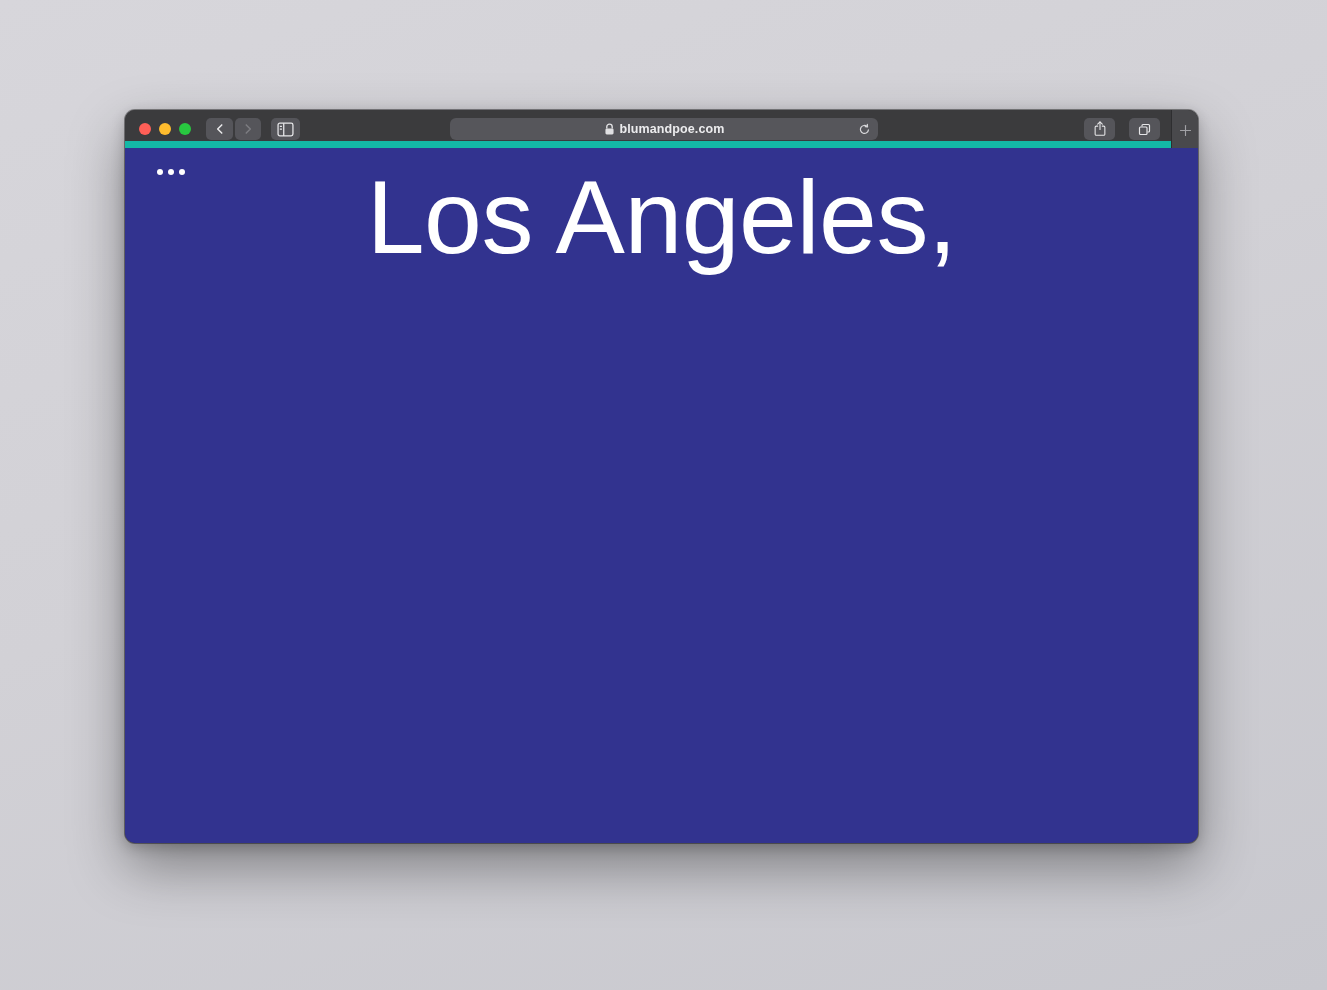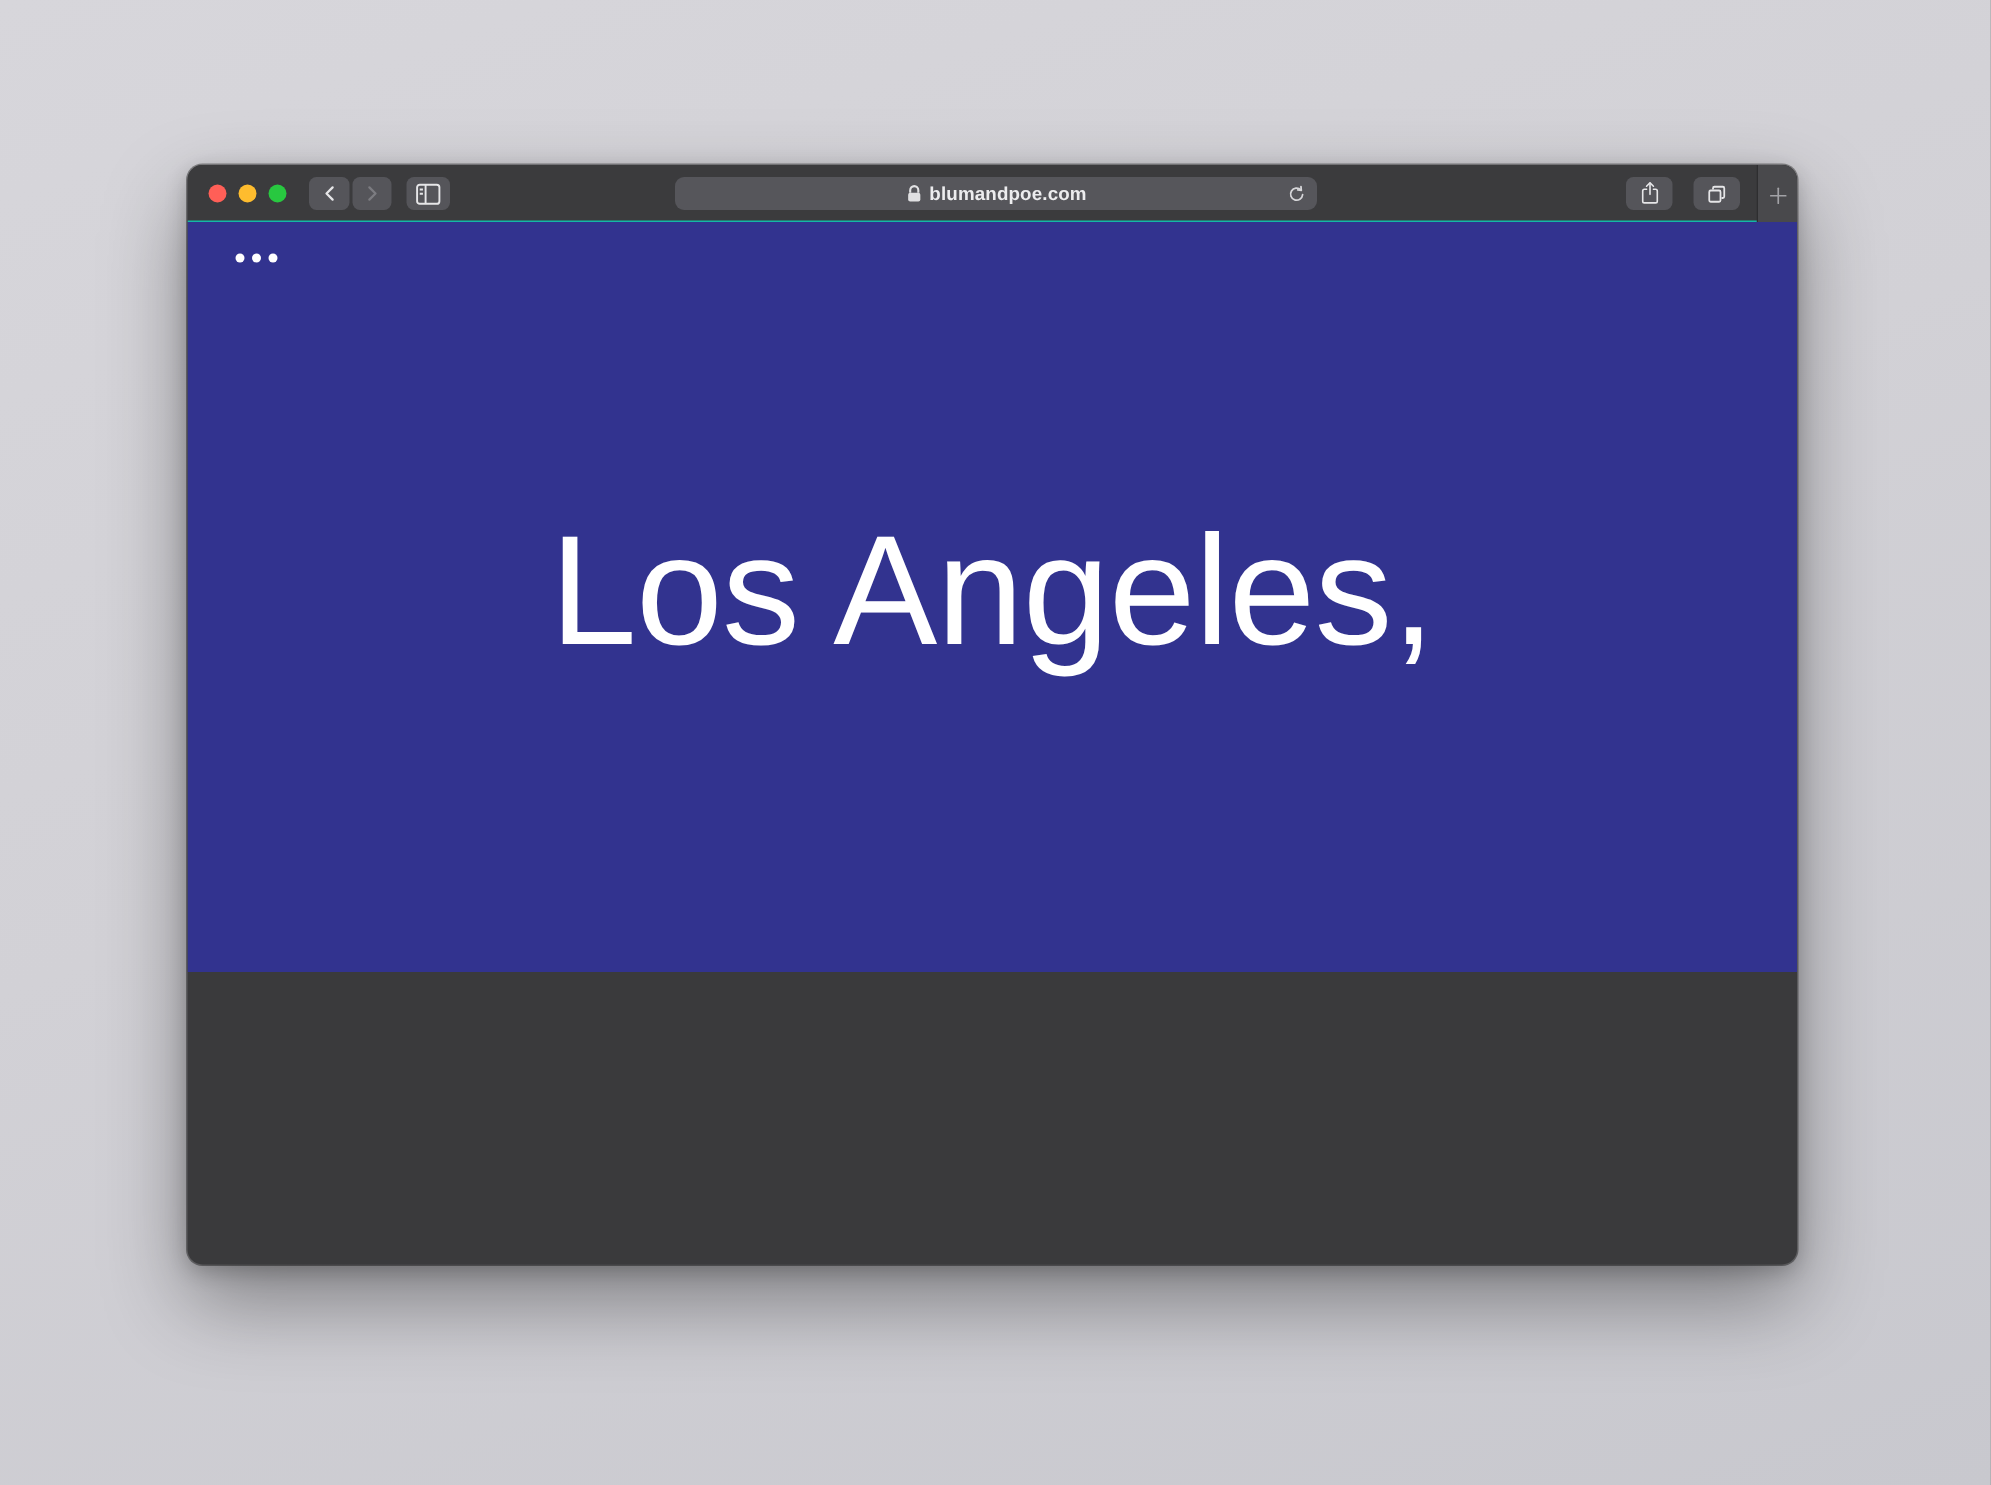"blumandpoe.com" .toolbar { border-bottom: 1px solid #14b8a6 -> 7px solid #14b8a6 }
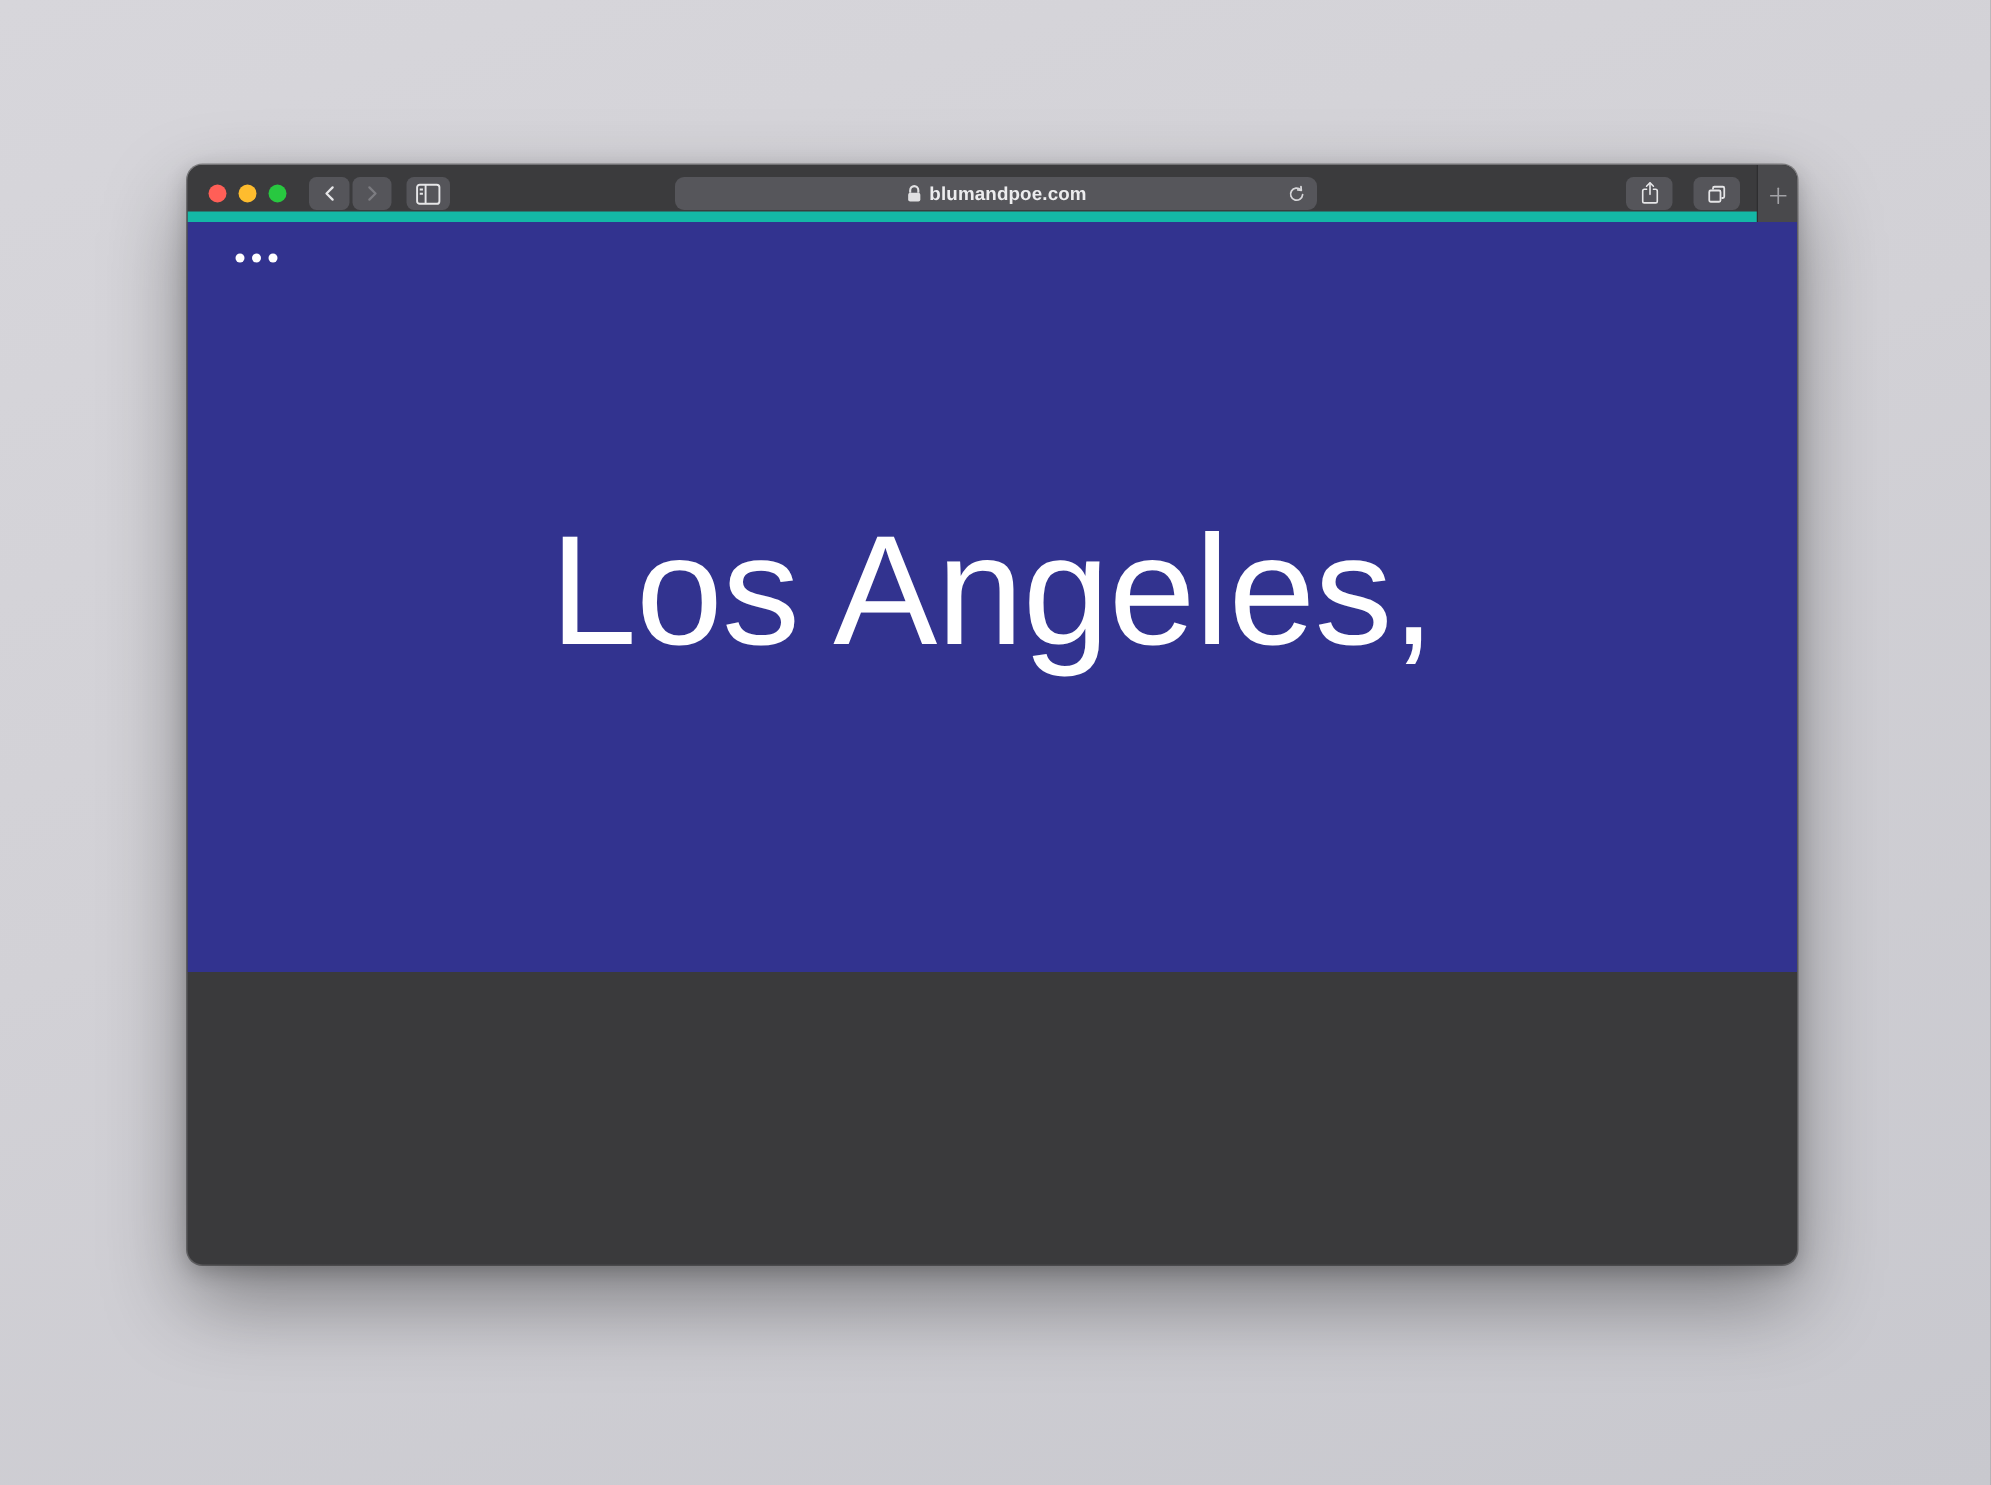"Los Angeles," .content { align-items: center -> flex-start; height: 500px -> 695px }
